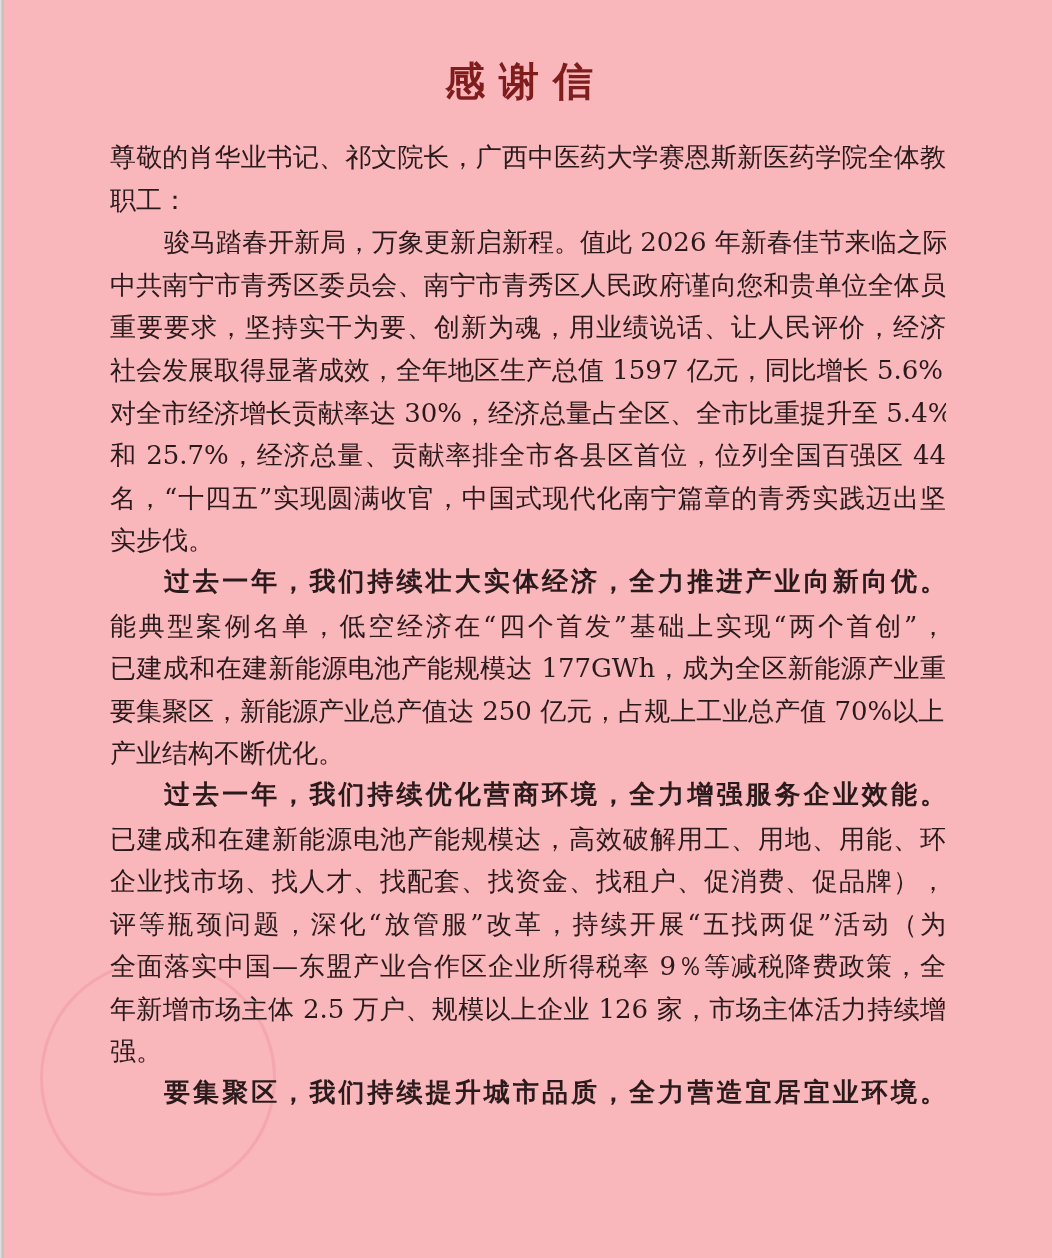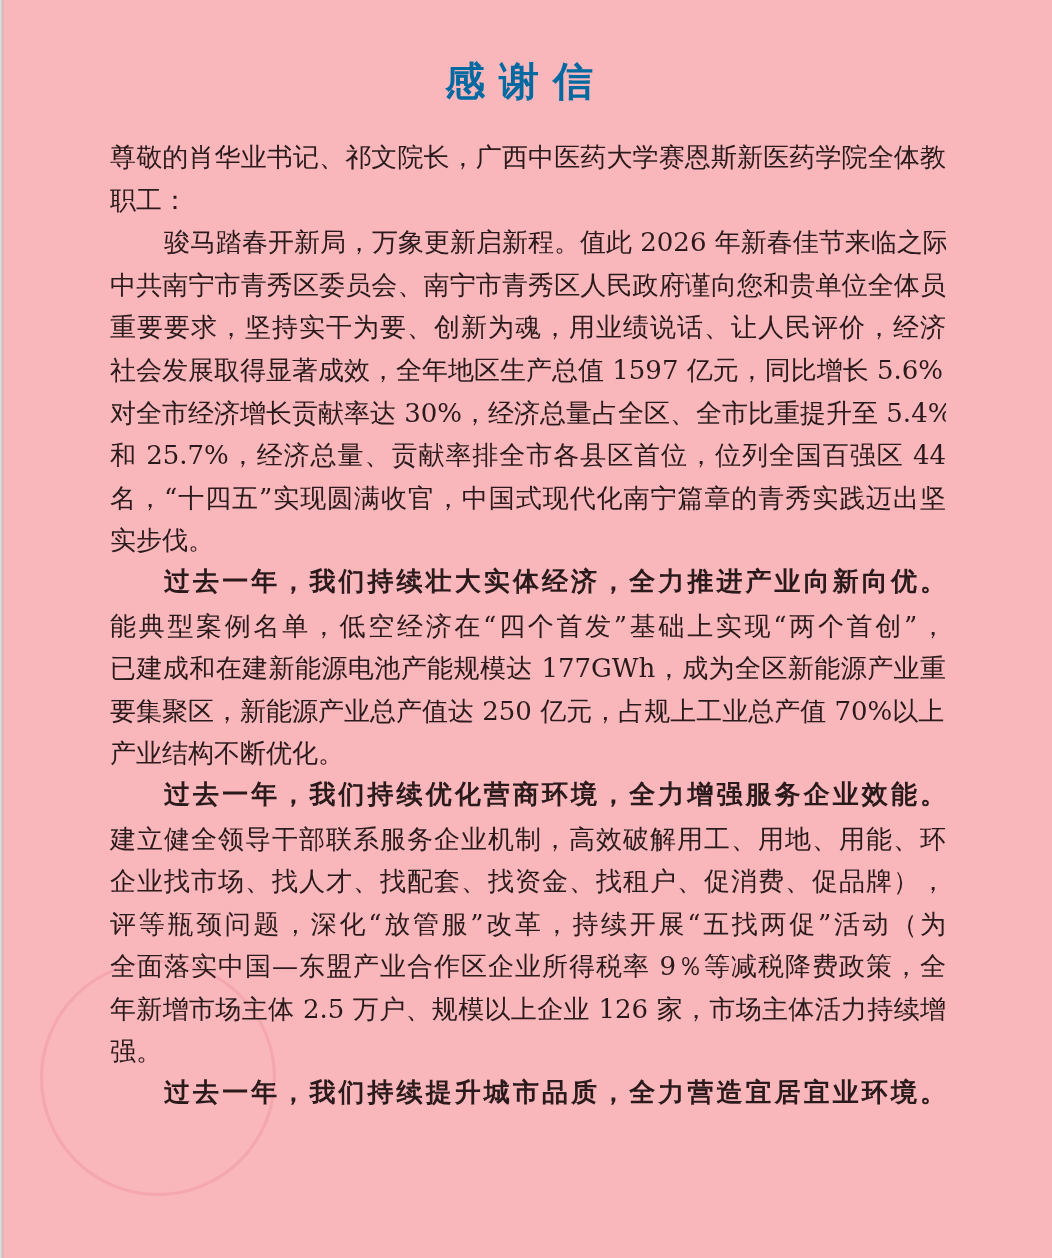"感谢信" .title { color: #0369a1 -> #7f1d1d }
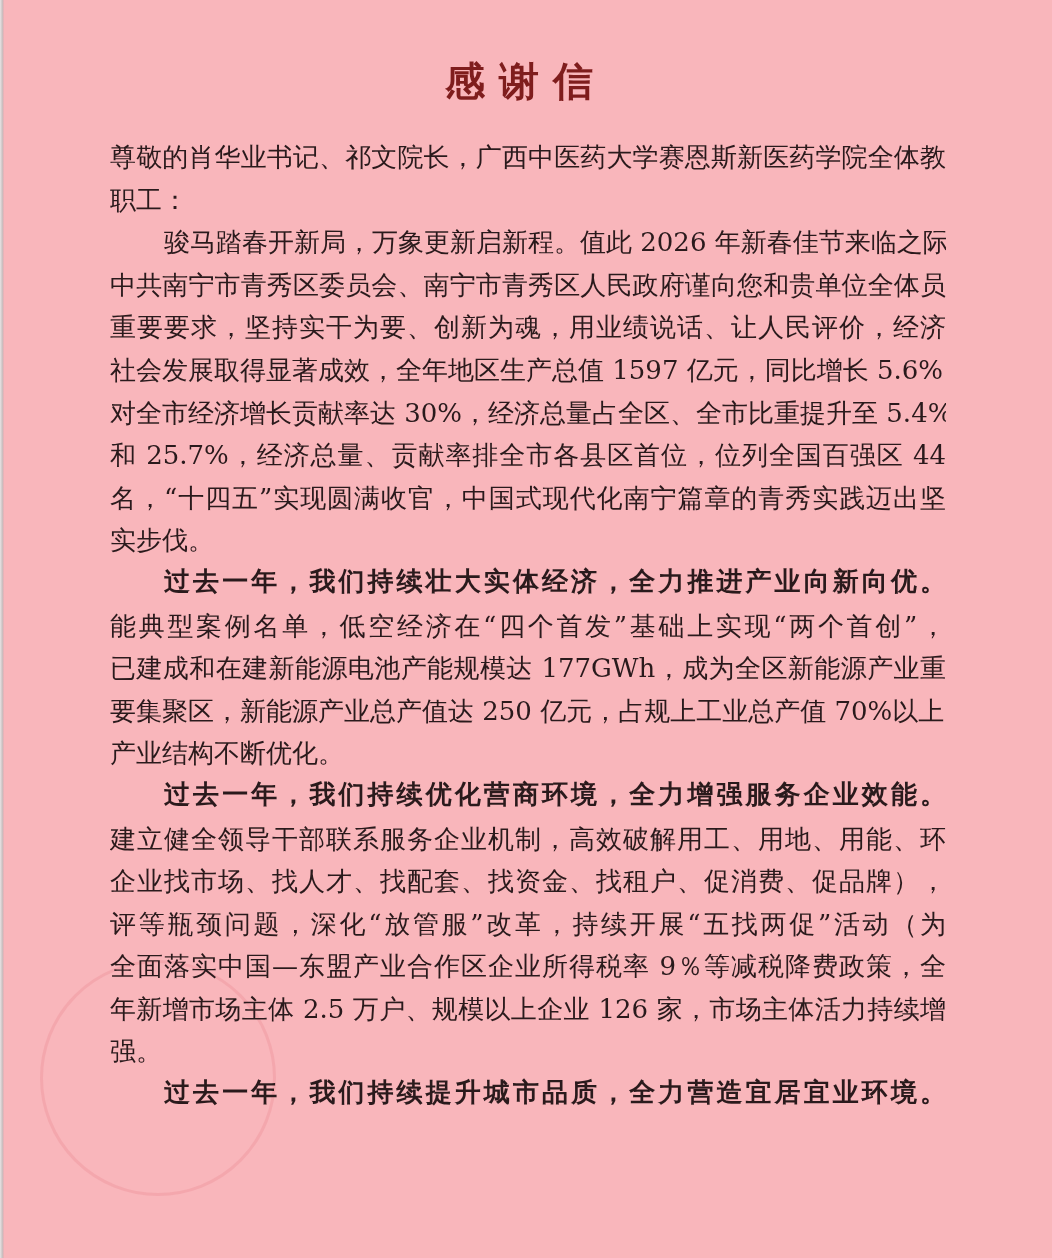"建立健全领导干部联系服务企业机制，高效破解用工、用地、用能、环" div.line { text: 建立健全领导干部联系服务企业机制 -> 已建成和在建新能源电池产能规模达 }
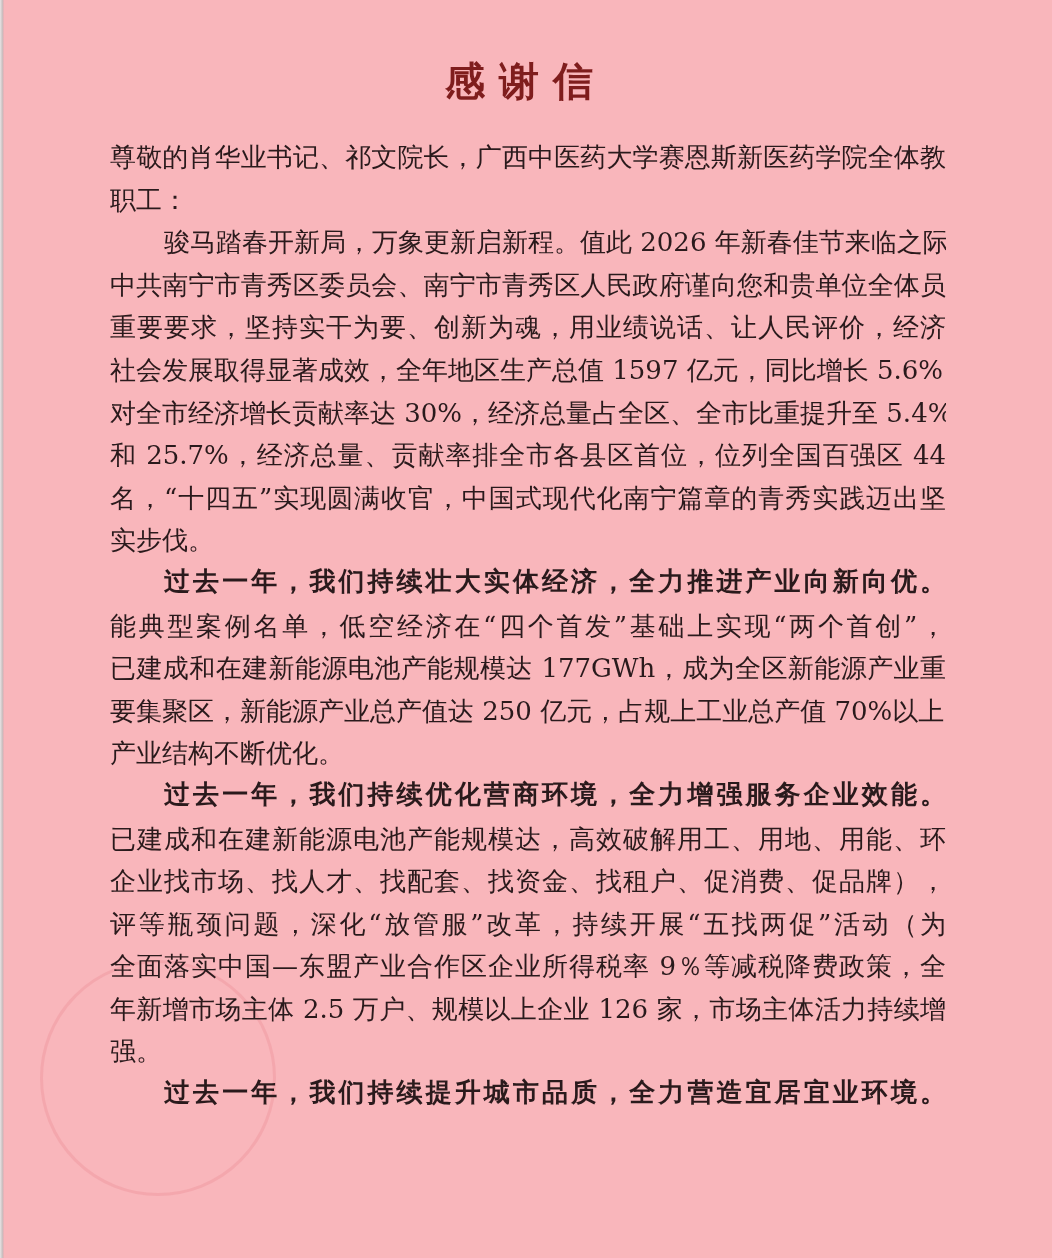"过去一年，我们持续提升城市品质，全力营造宜居宜业环境。" div.line { text: 过去一年 -> 要集聚区 }
